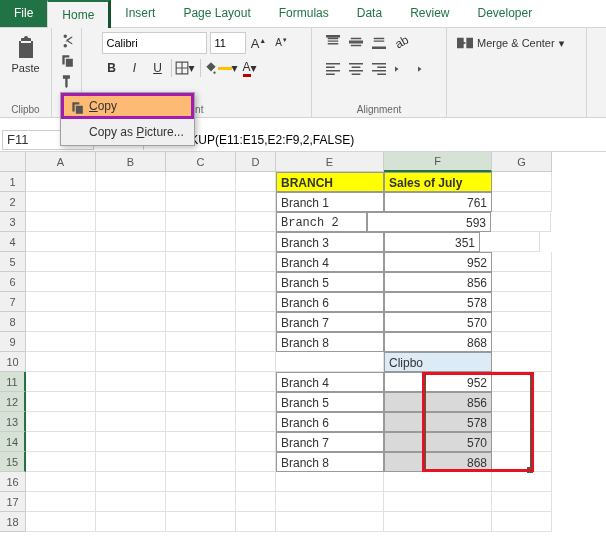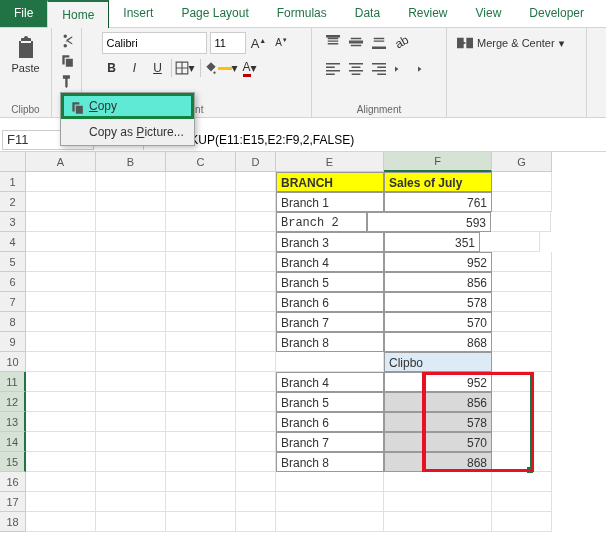"Home" .tab.active { border-right: 1px solid #14532d -> 3px solid #14532d }
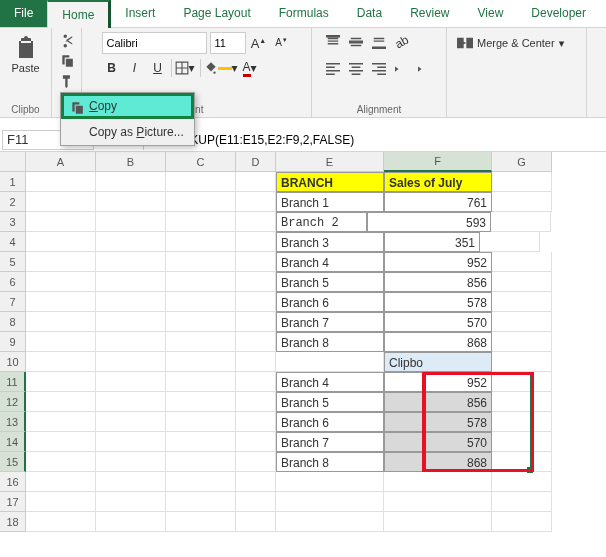"View" div.tab { html: <div>View</div> -> none }
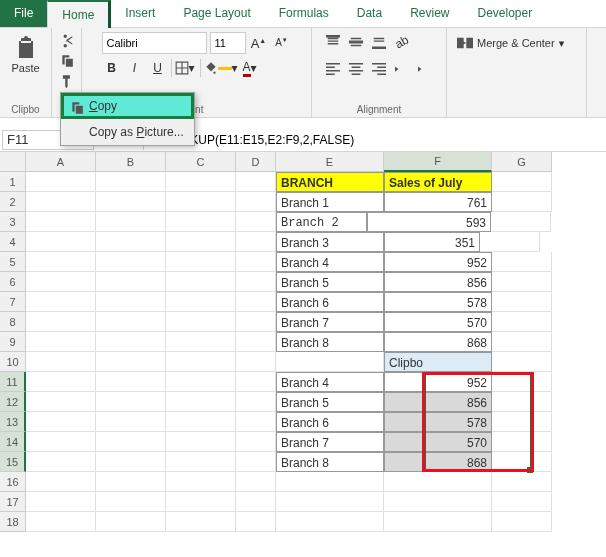"Copy" .context-item.highlighted { background: #5eead4 -> #fdba74; border: 3px solid #15803d -> 3px solid #a21caf }
